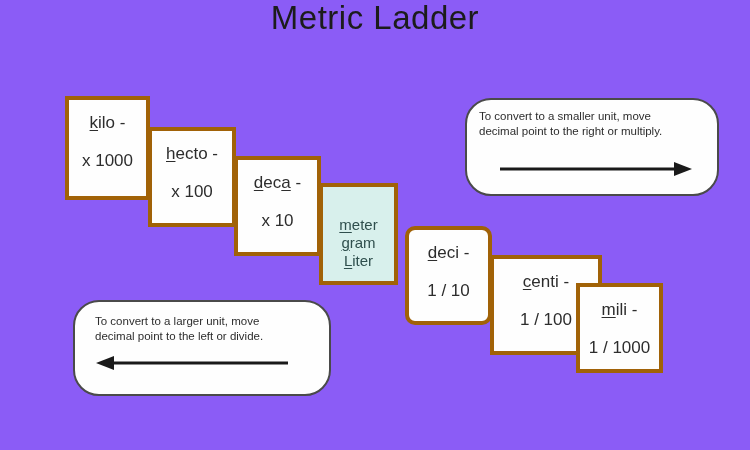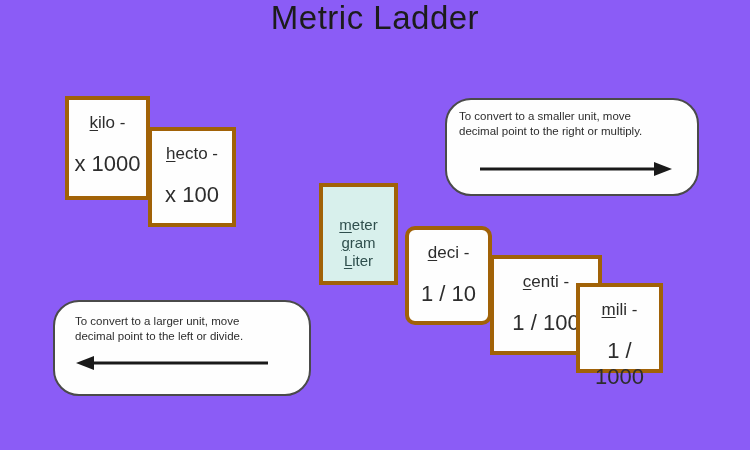"To convert to a smaller" .callout { margin-left: none -> 20px }
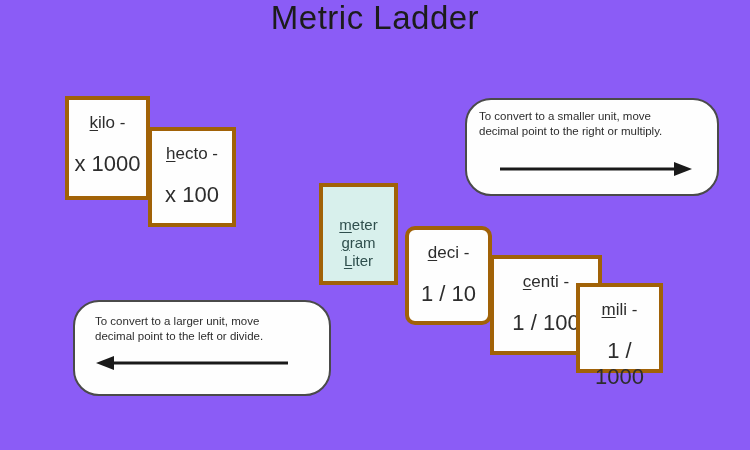"x 1000" .box .val { font-size: 22px -> 17px }
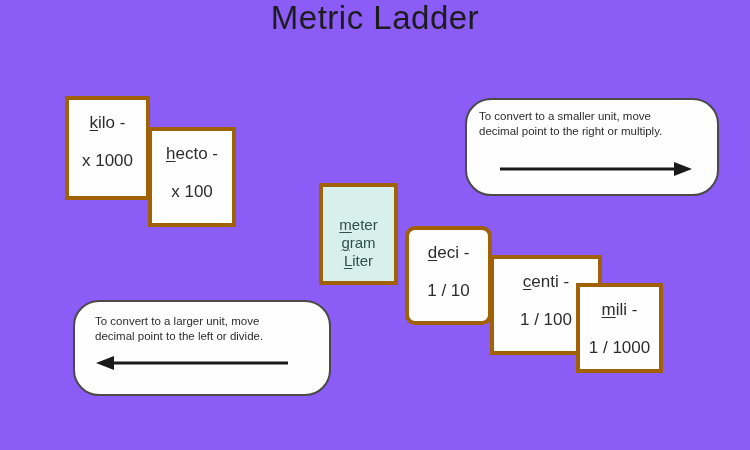"deca -" div.box { html: none -> <div> <div><span>d</span><span>ec</span><span>a</span><span> -</span></div> <div>x 10</div> </div> }
